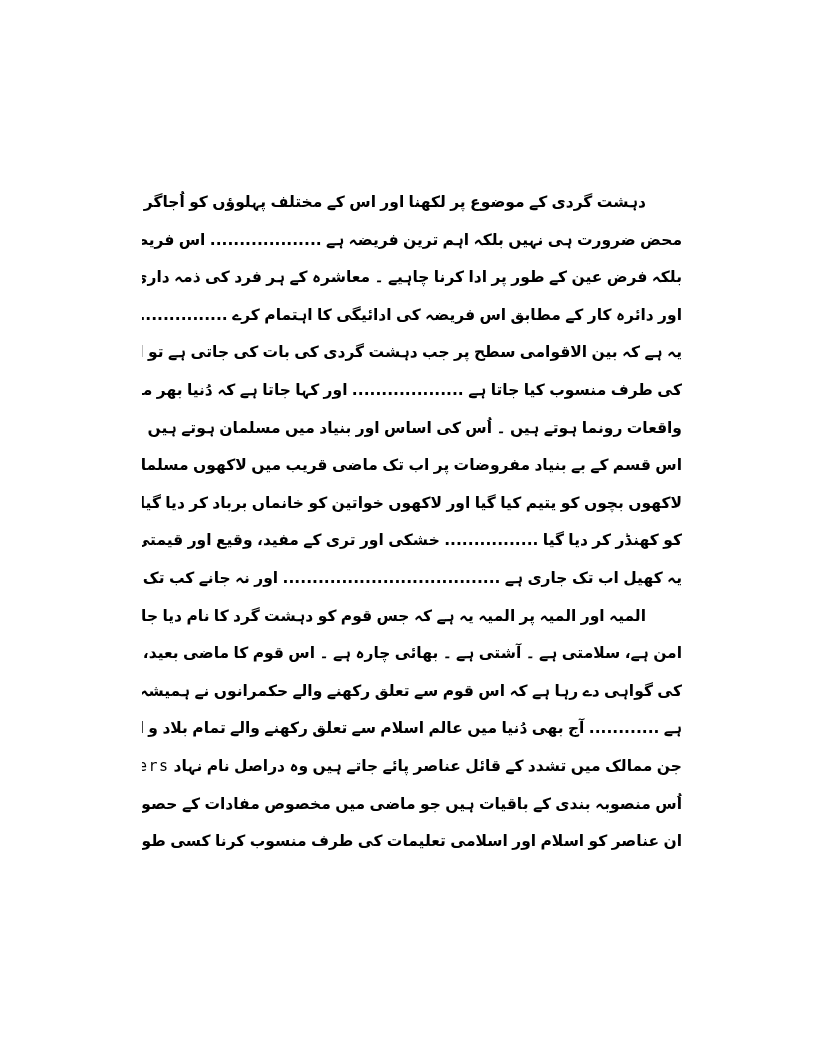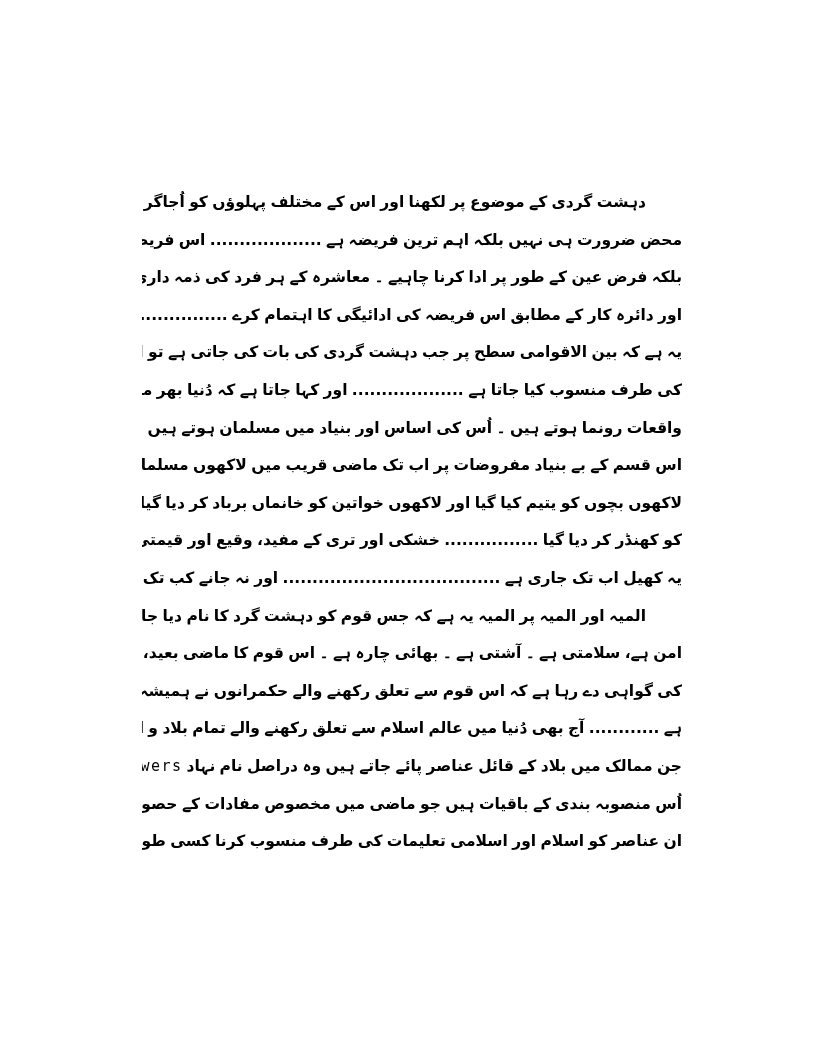"جن ممالک میں بلاد کے" span { text: بلاد -> تشدد }
